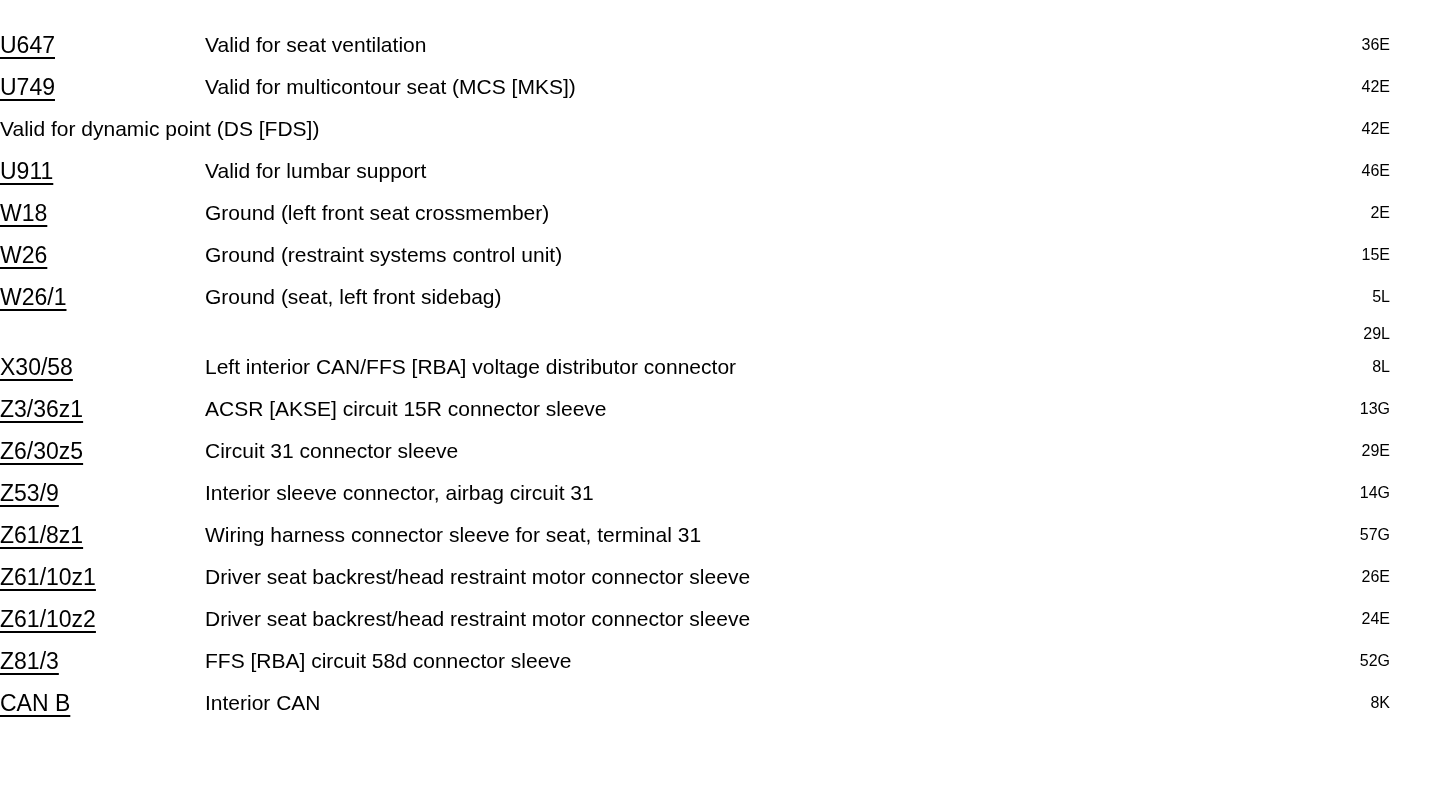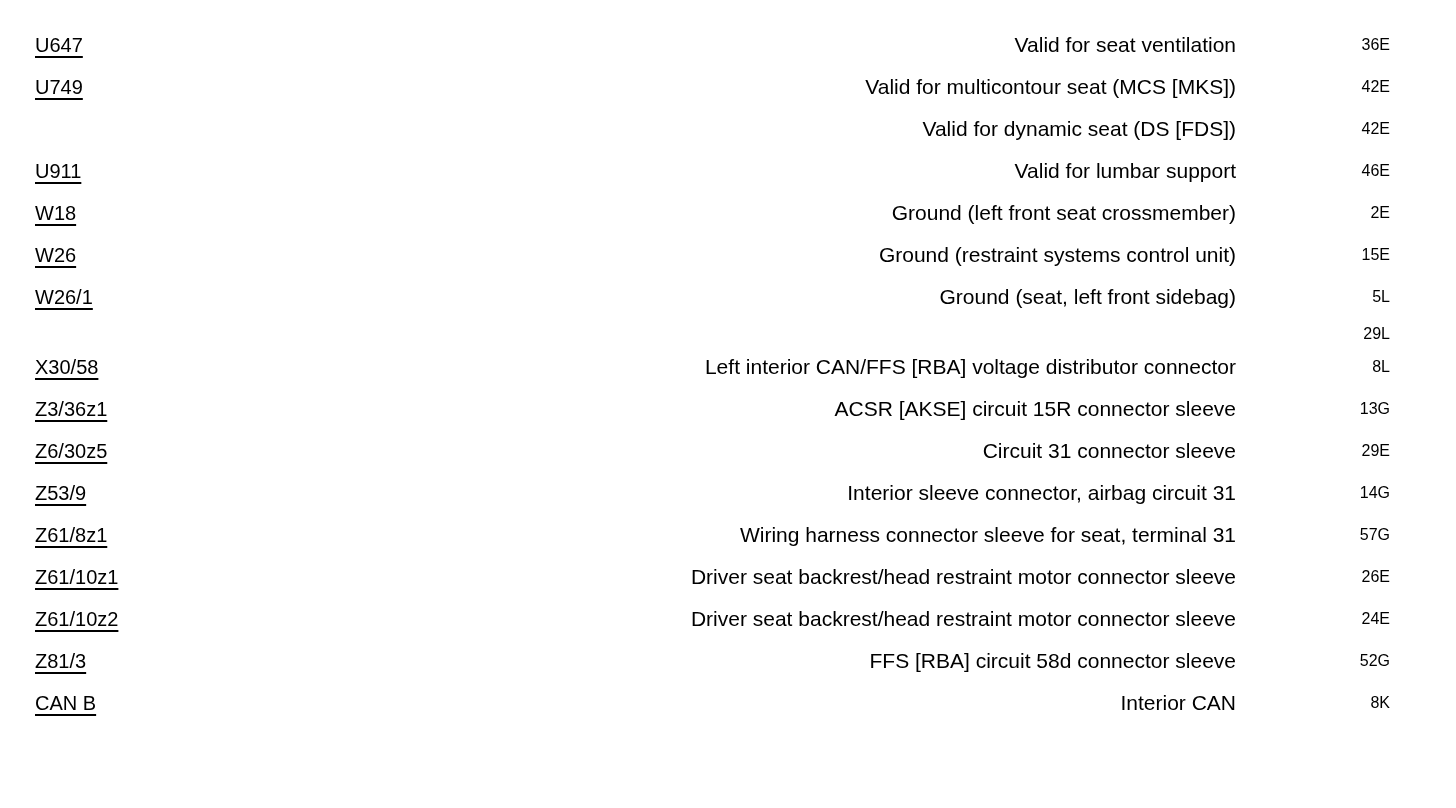"U647" .col-code { font-size: 20px -> 23px; padding-left: 35px -> none }
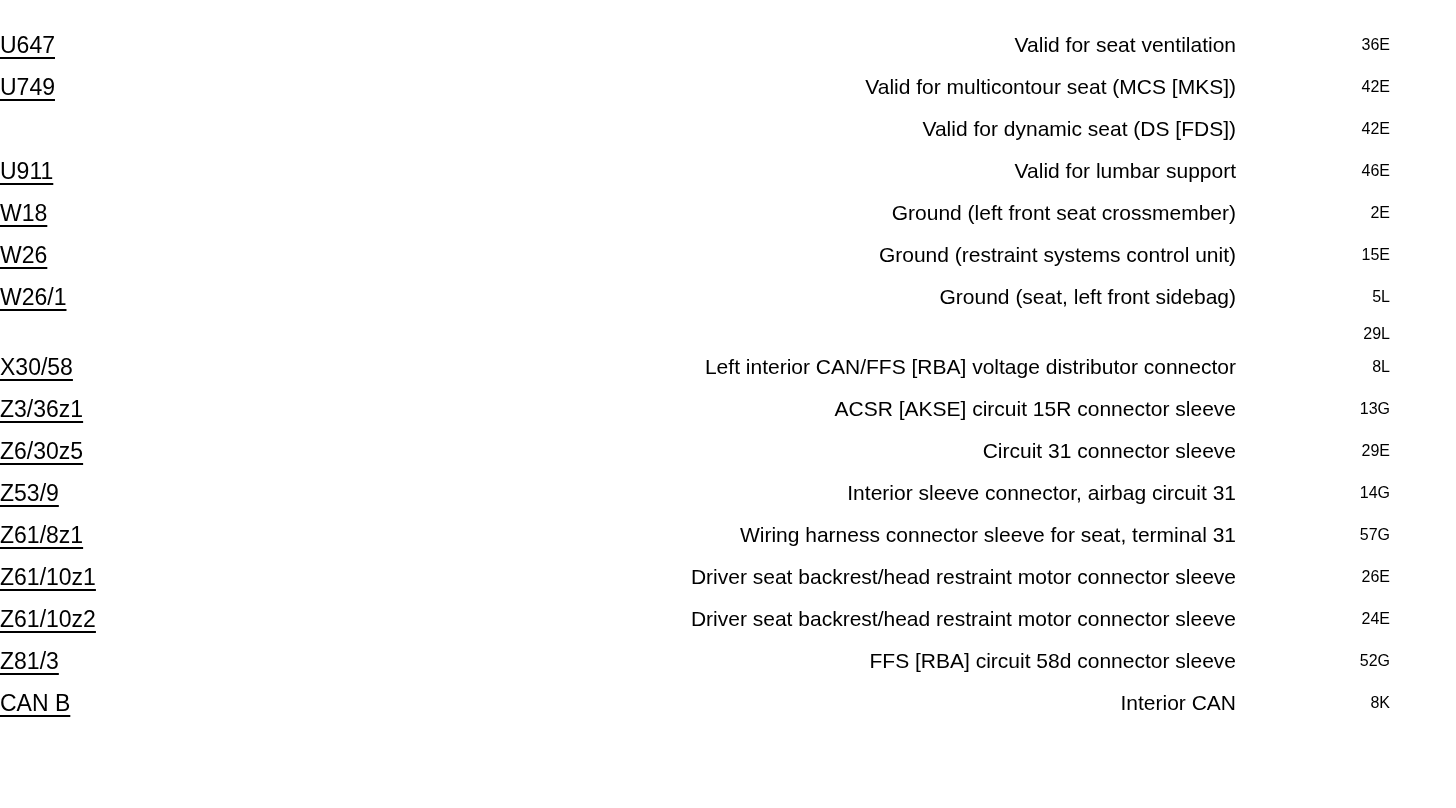"Valid for seat ventilation" .col-desc { text-align: right -> none }
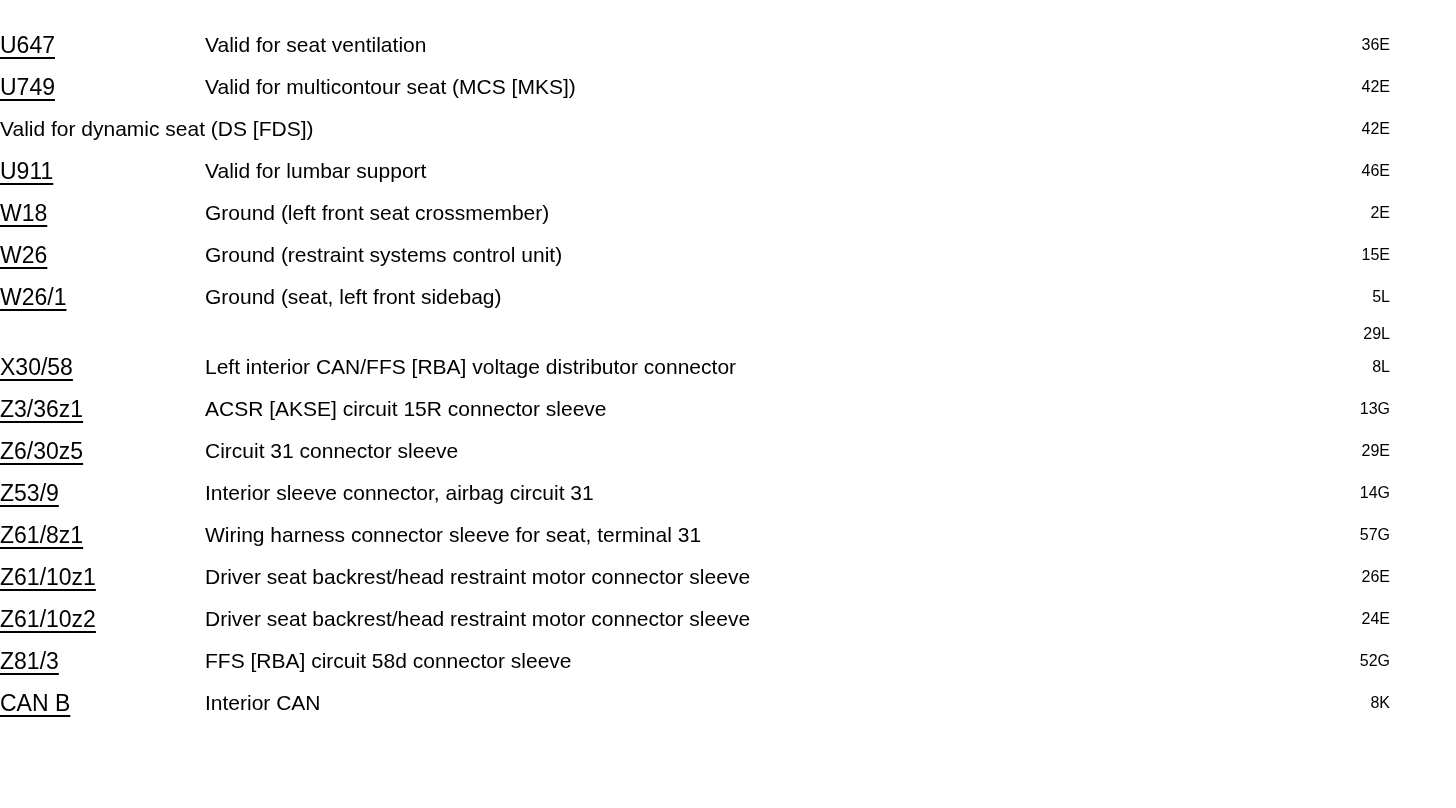"Valid for dynamic seat (DS" div.col-desc { text: seat -> point }
